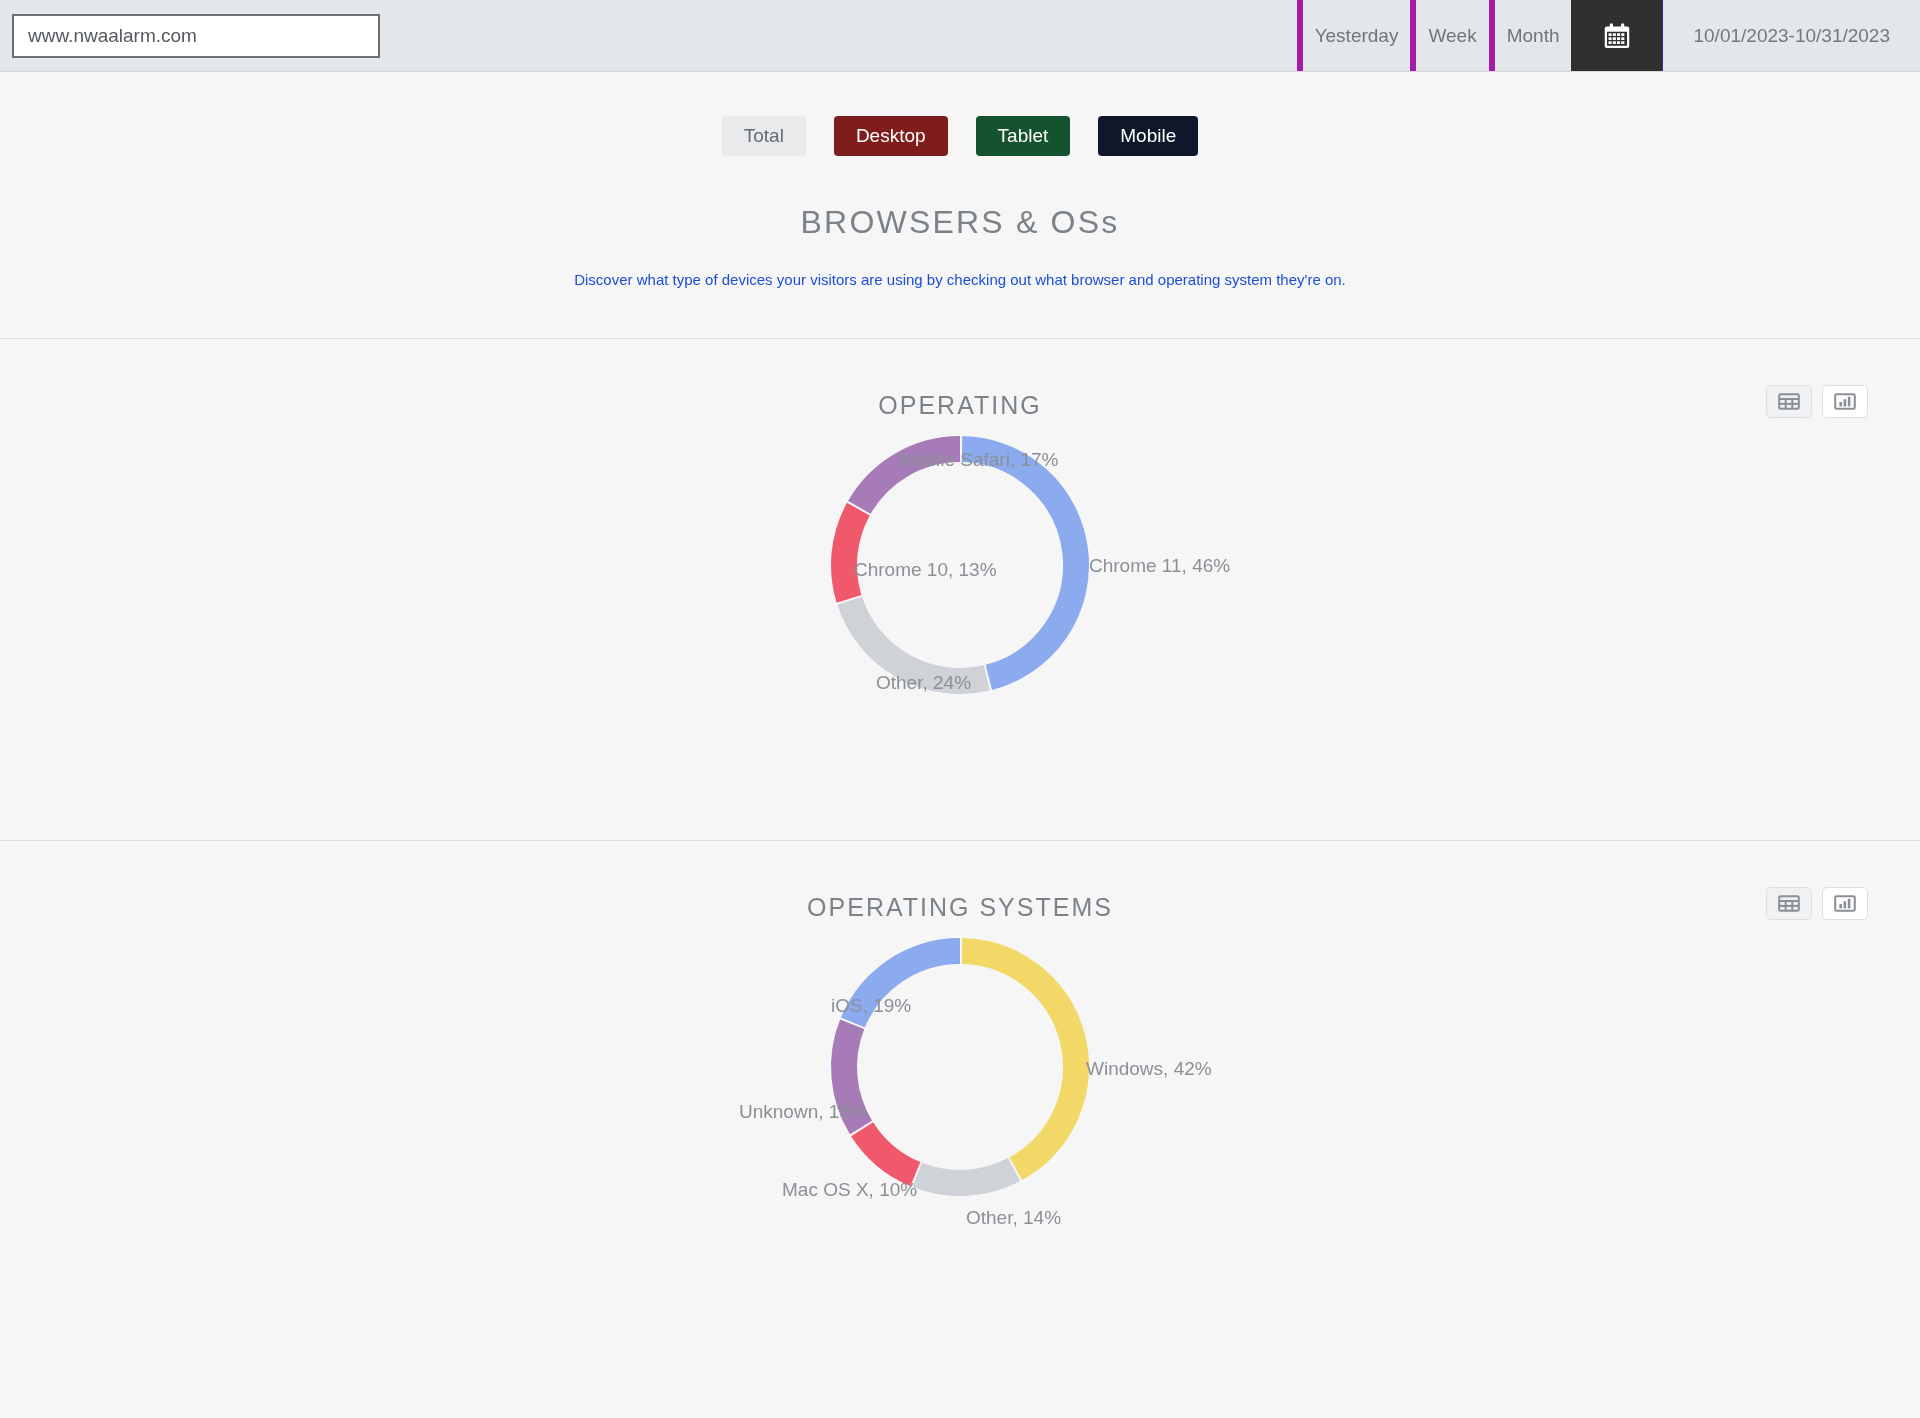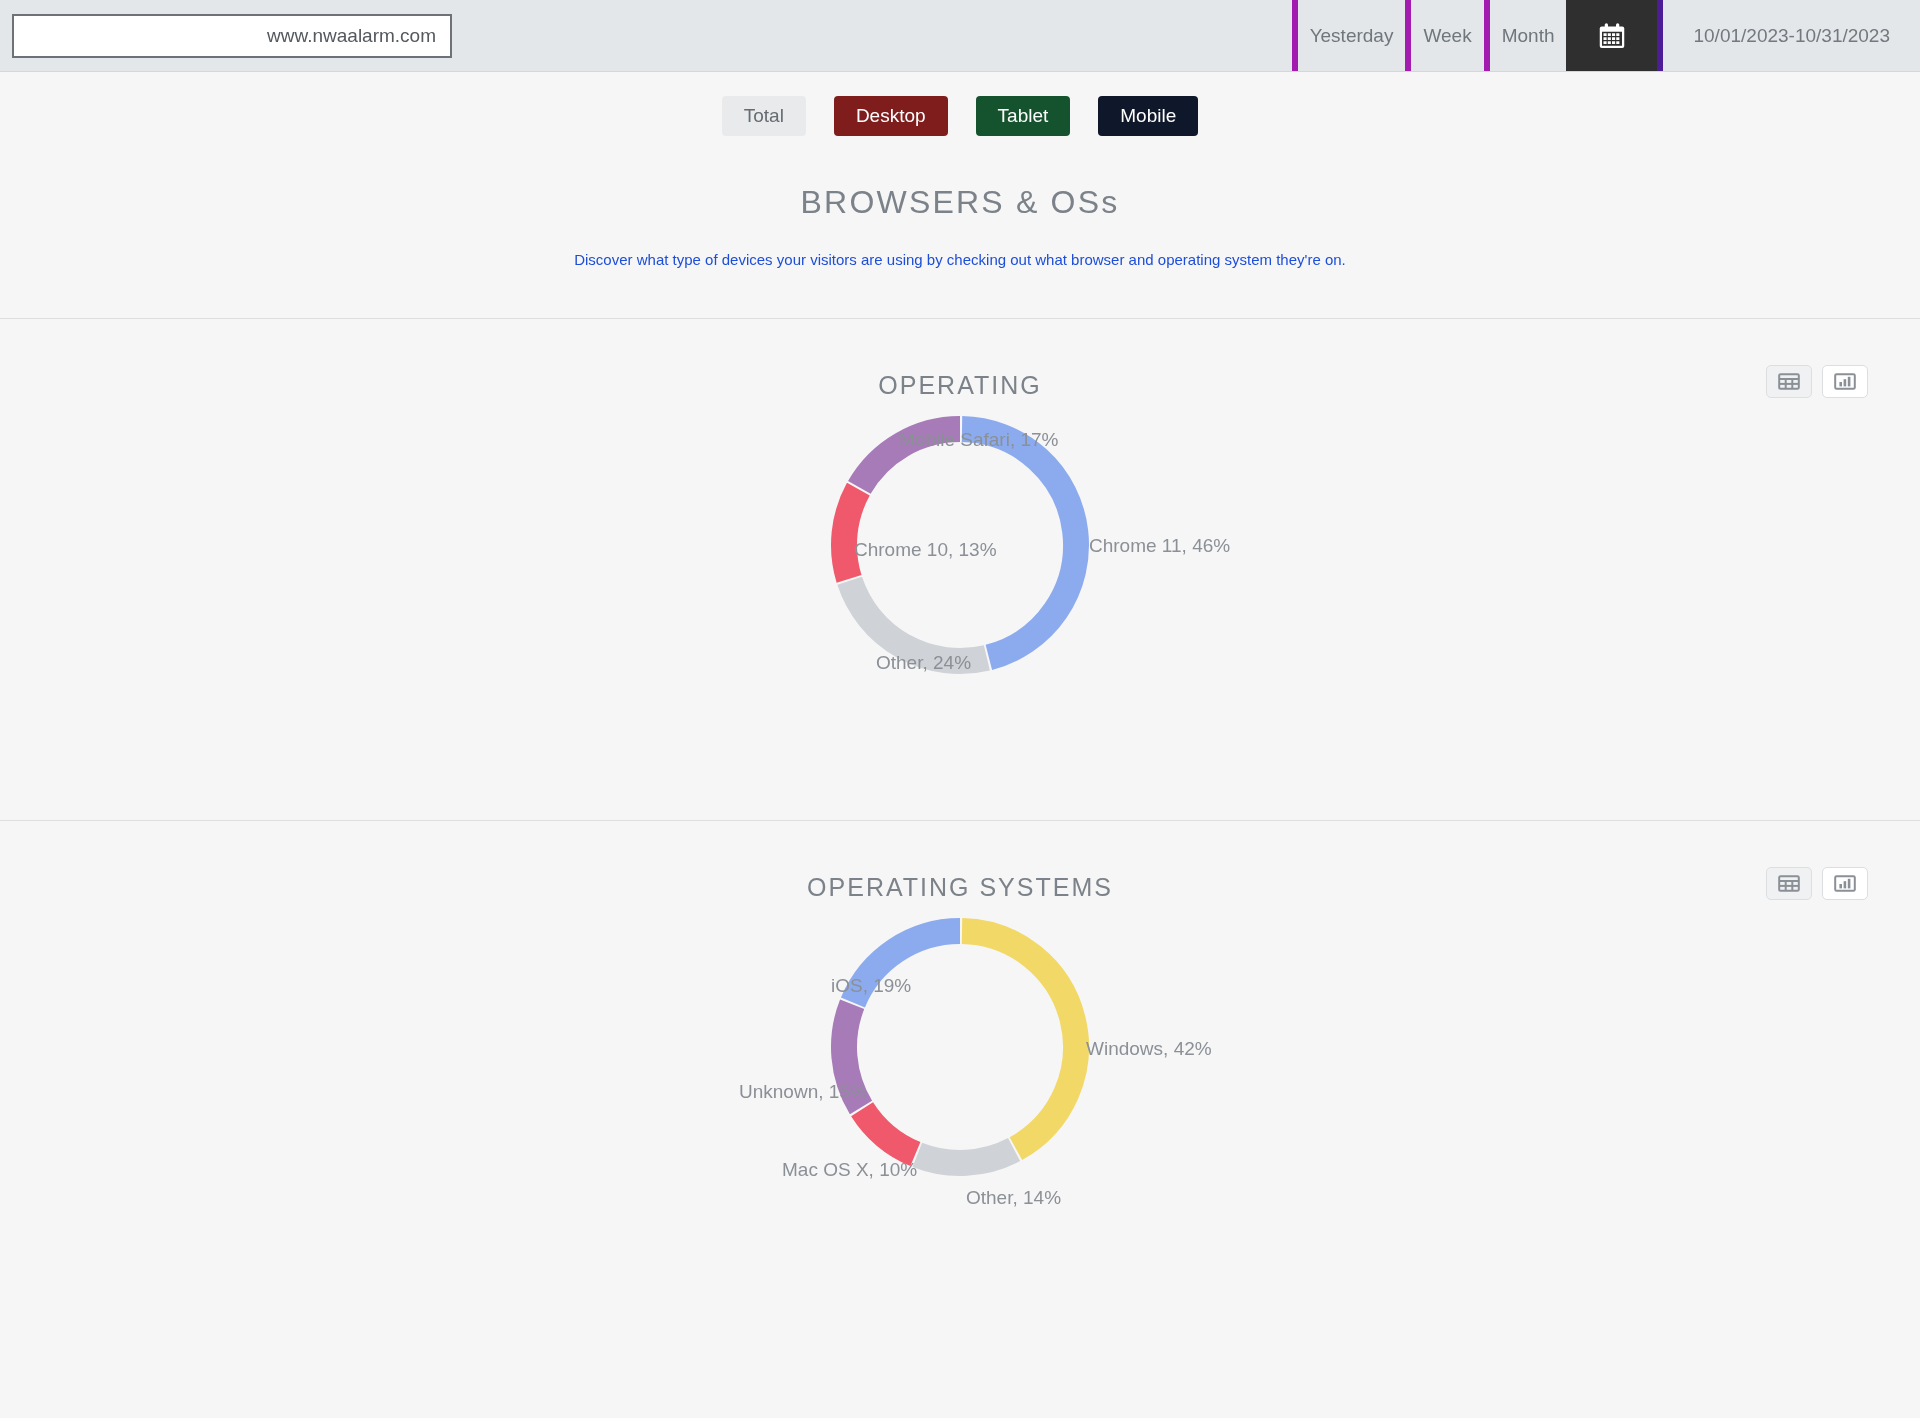"www.nwaalarm.com" .url-input { text-align: right -> none; width: 440px -> 368px }
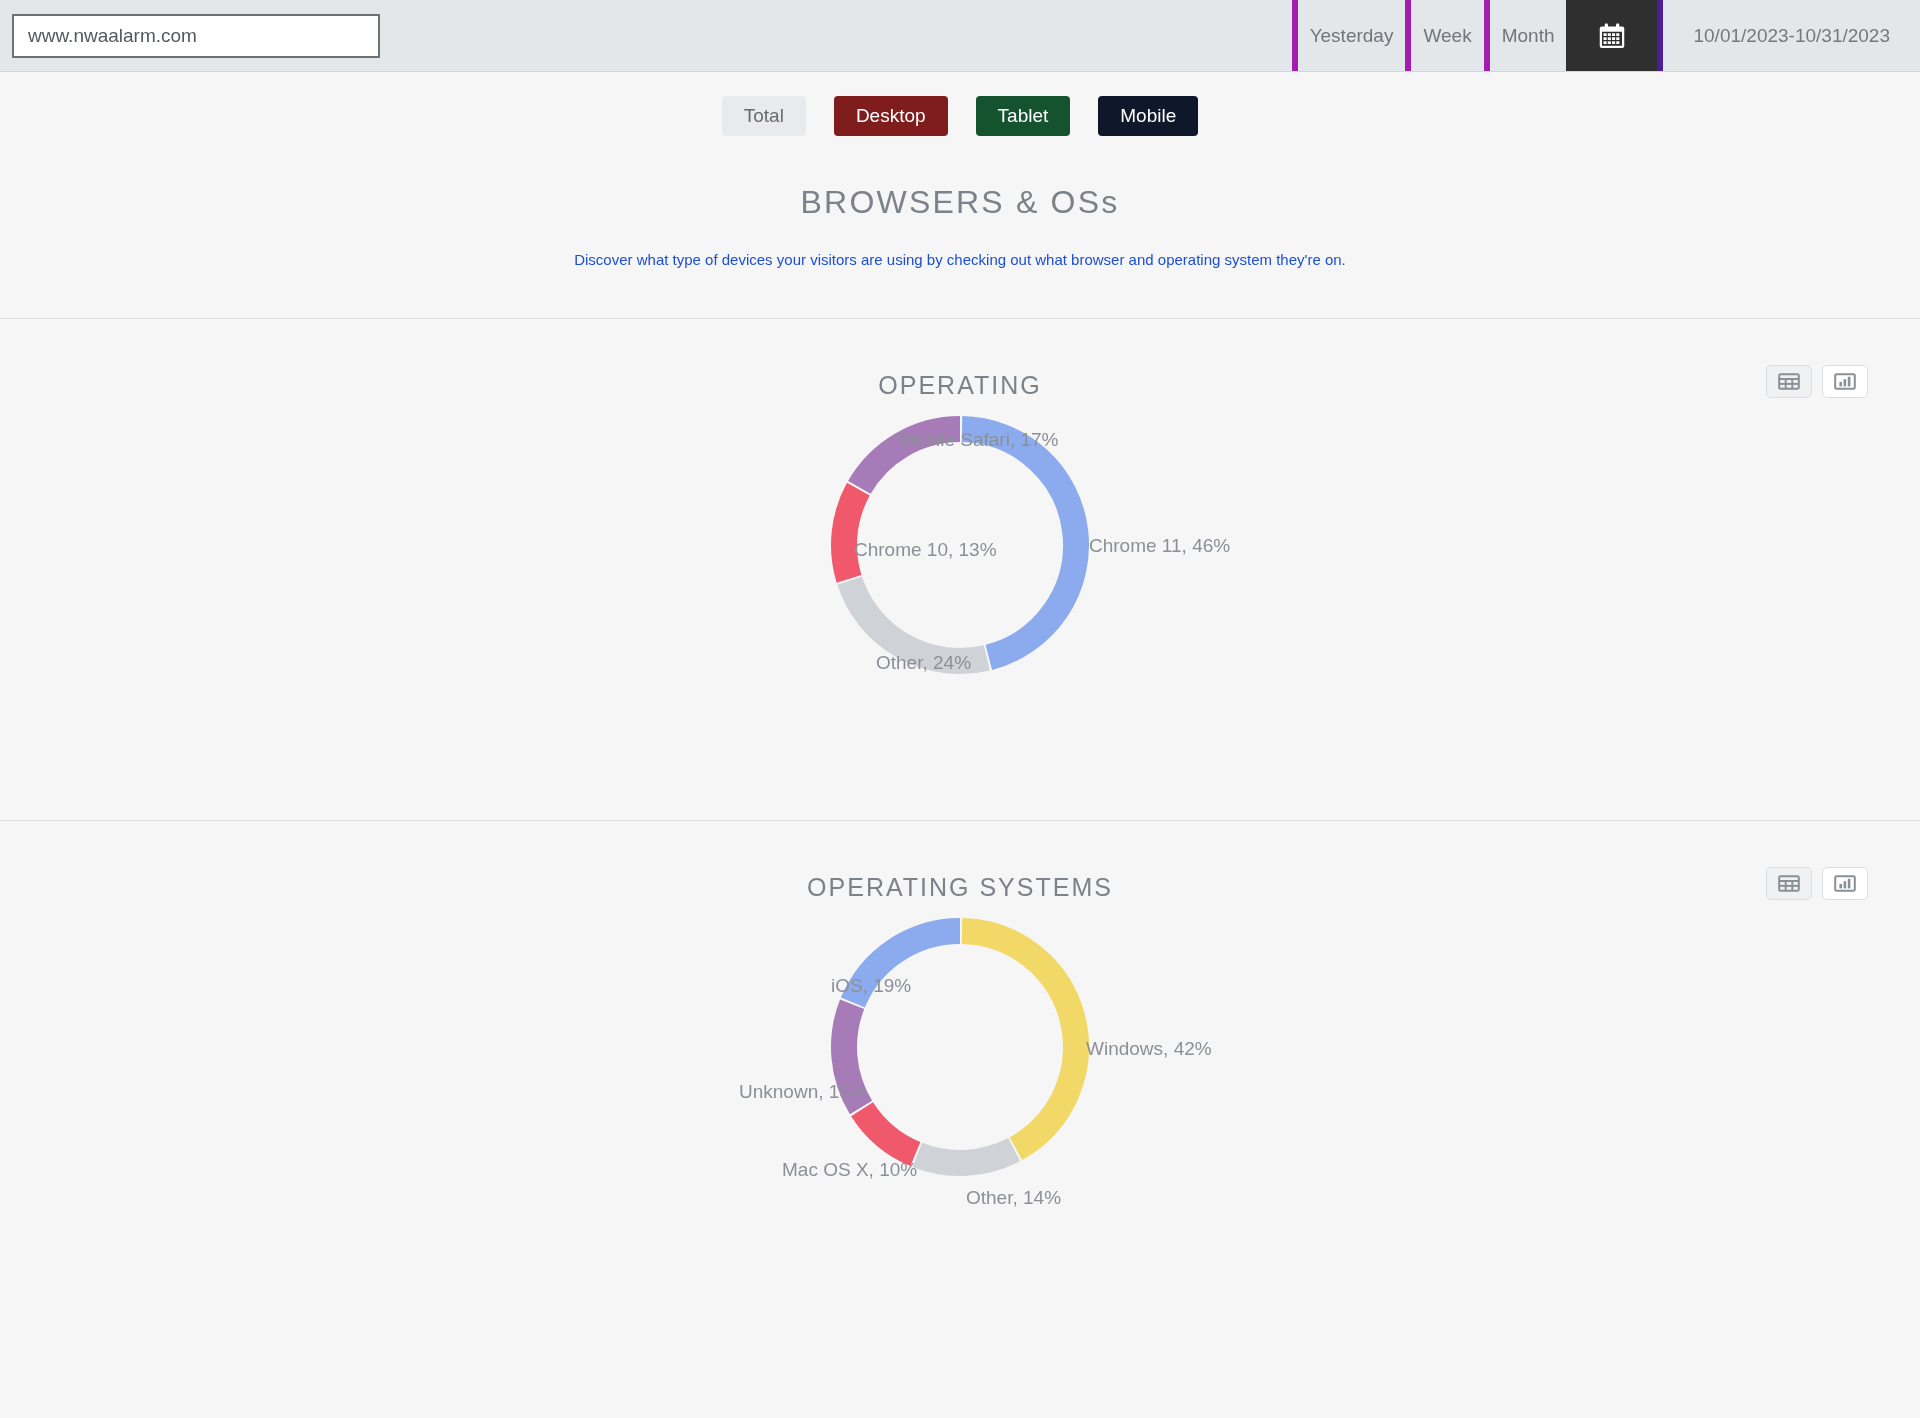"10/01/2023-10/31/2023" .range-display { border-left: 6px solid #4c1d95 -> 1px solid #4c1d95 }
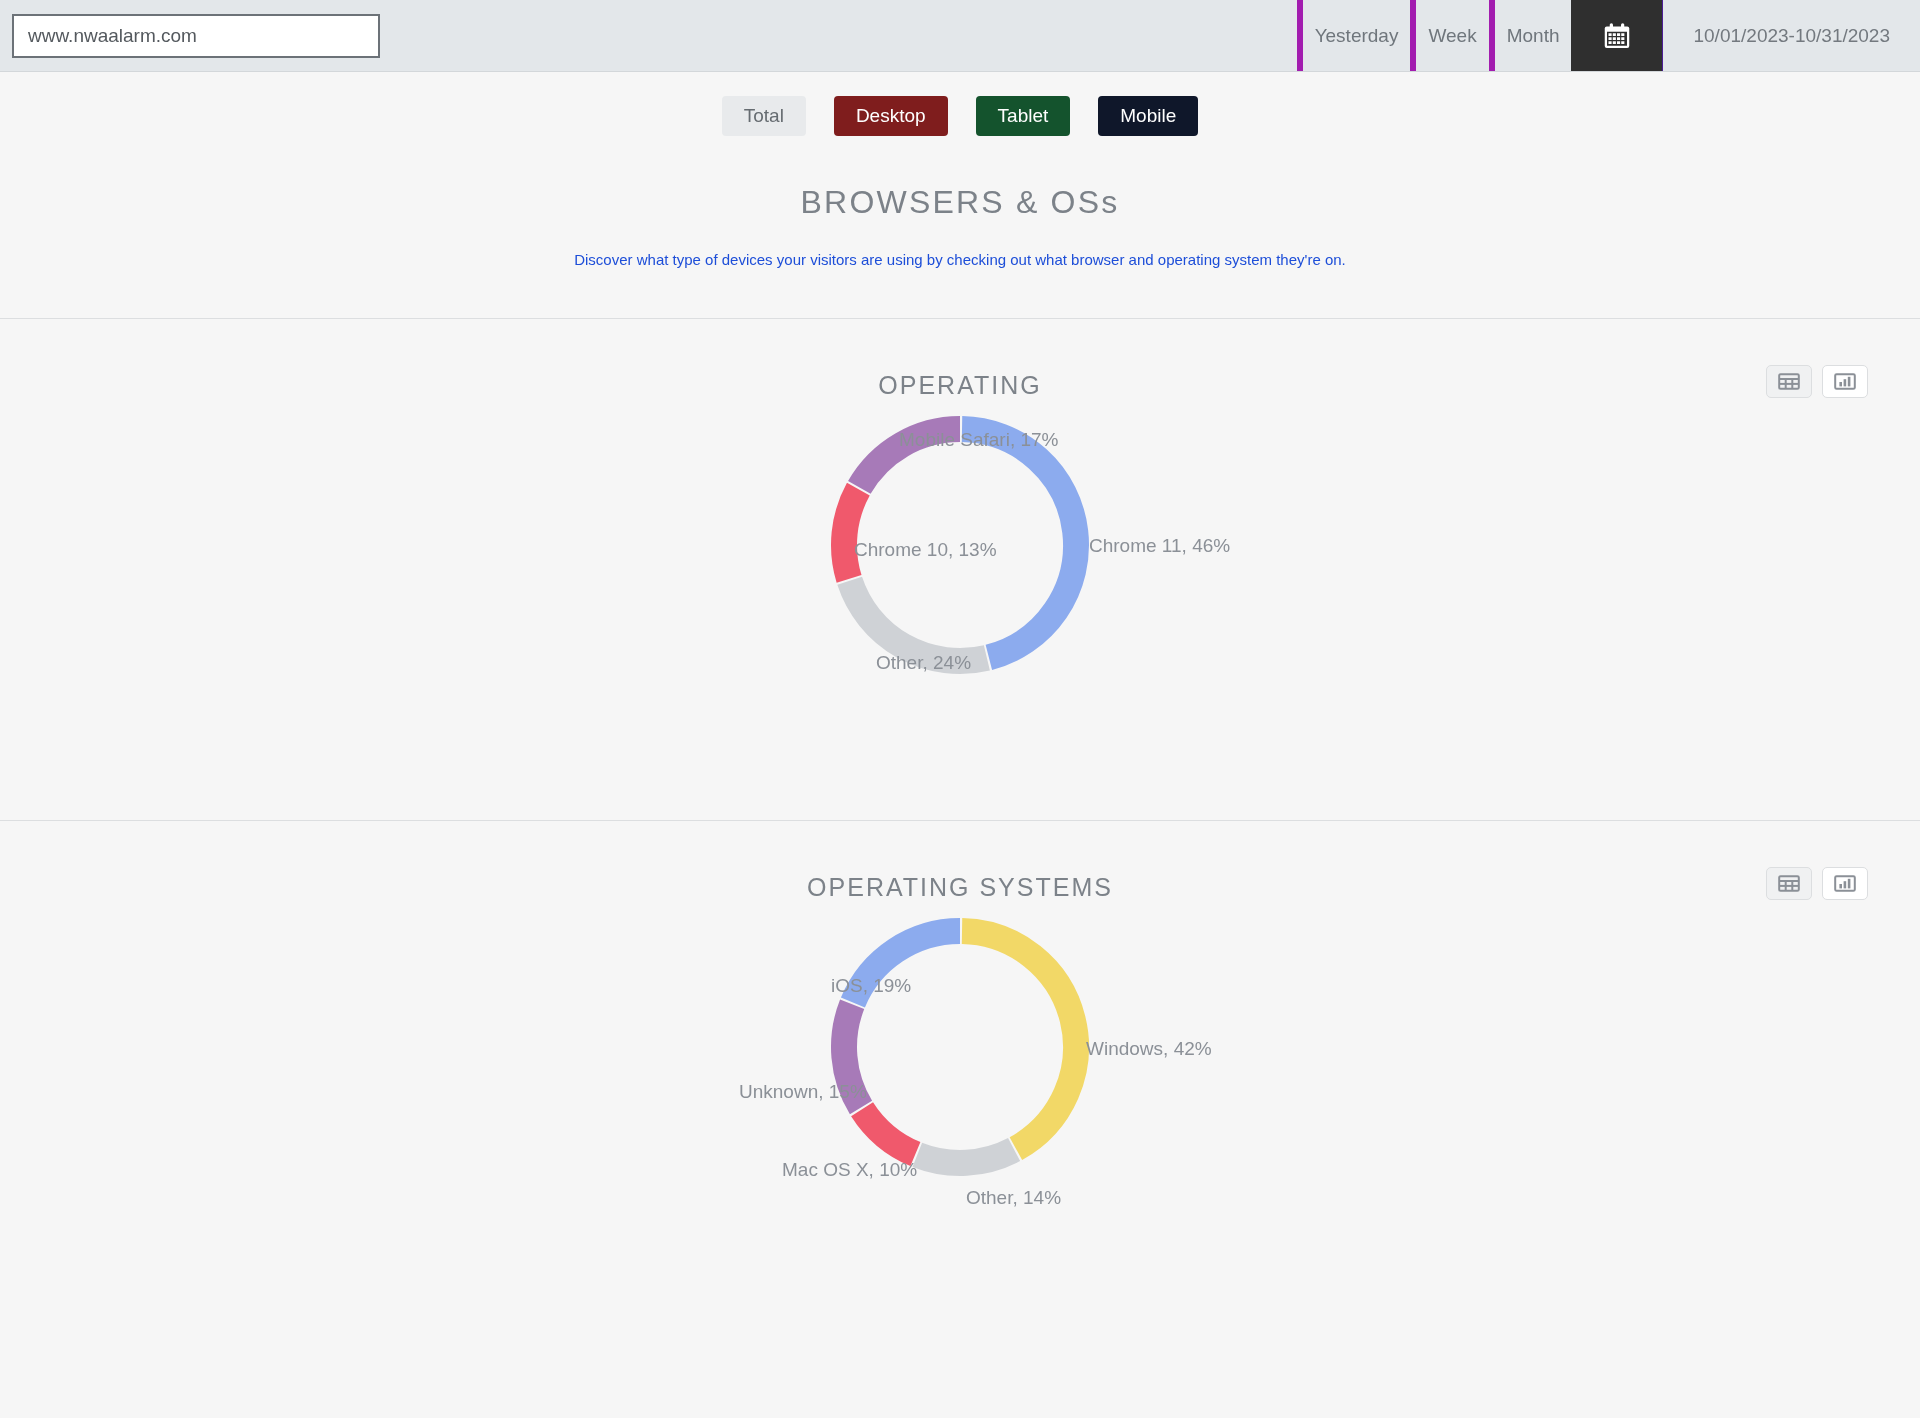"Total" .pillbar { padding-top: 24px -> 44px }
